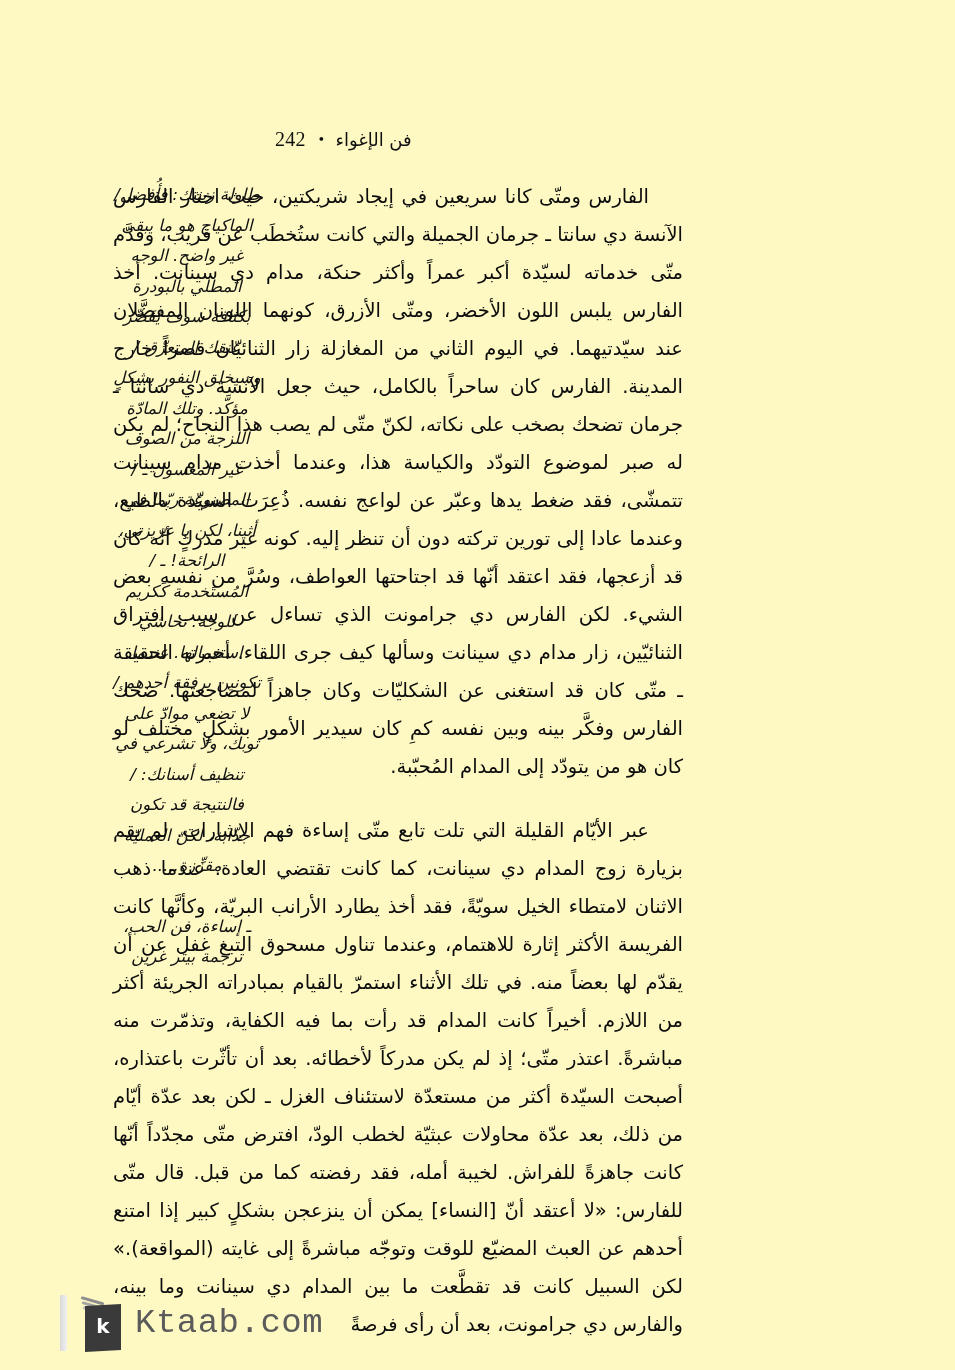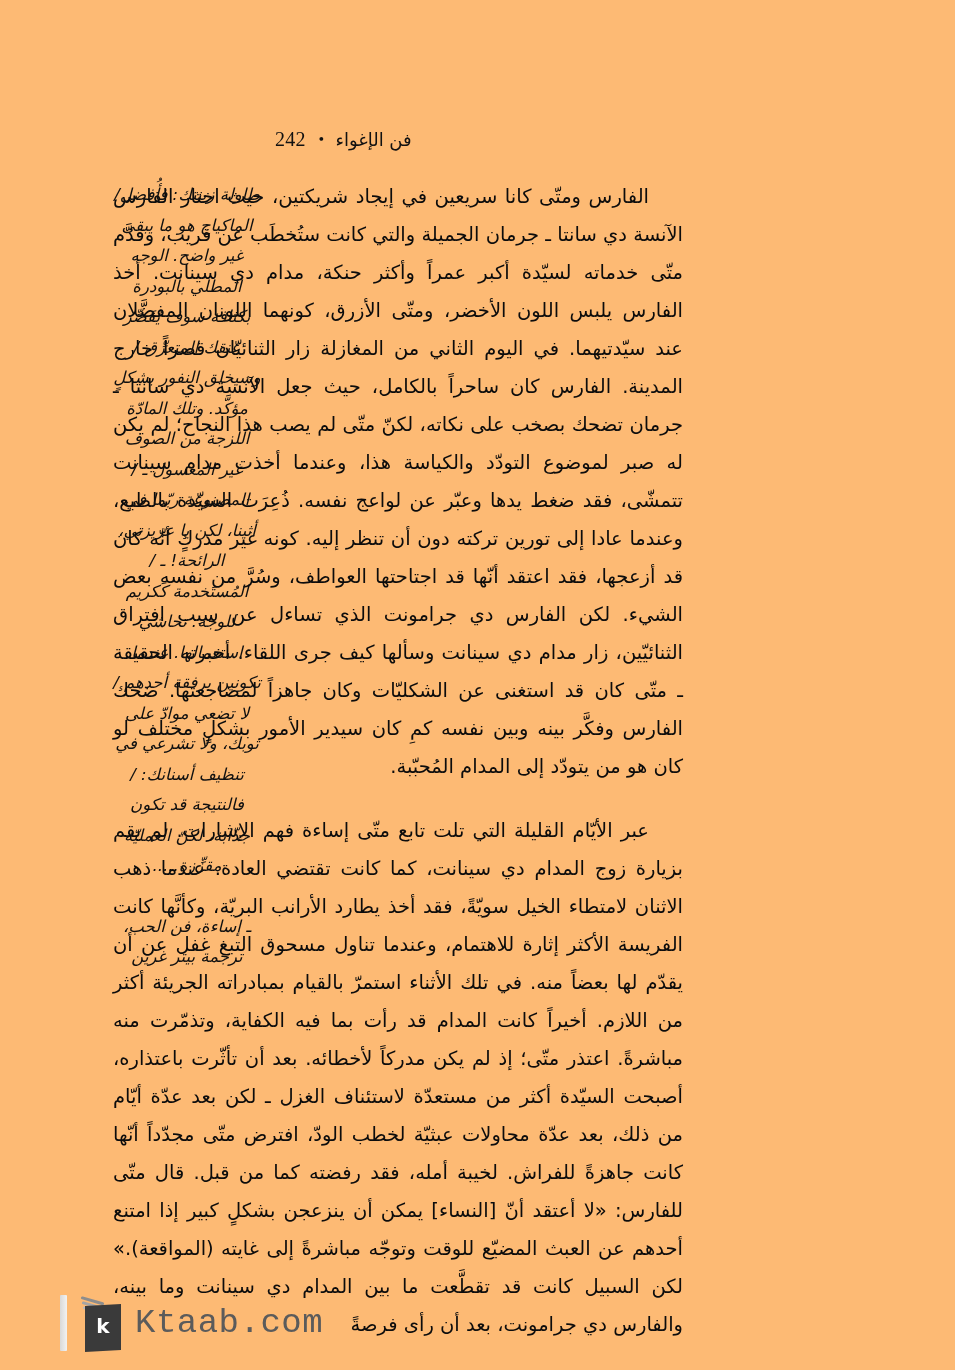"فن الإغواء•242" .page { background: #fdba74 -> #fef9c3 }
